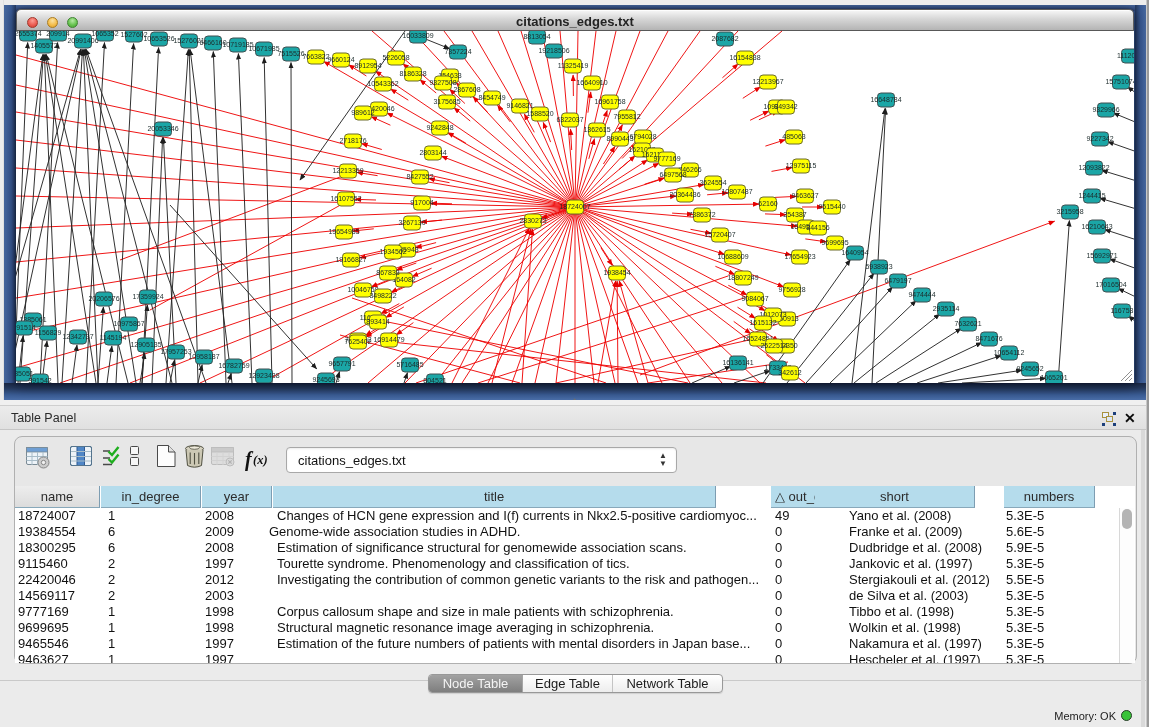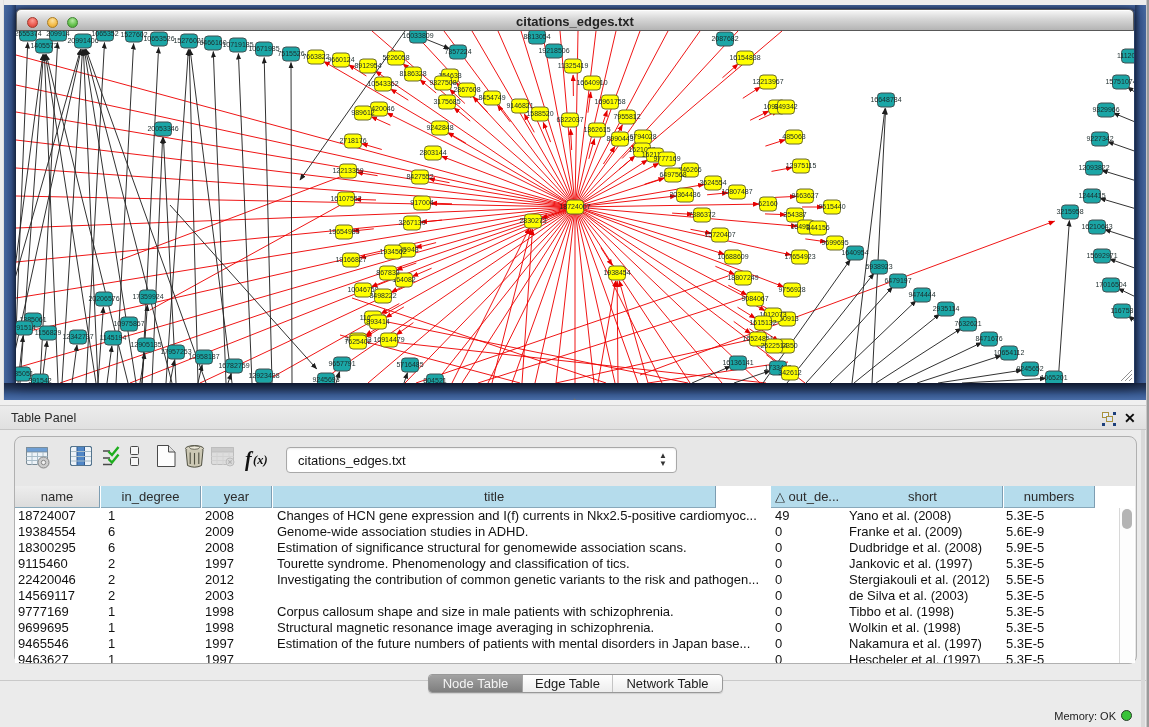"short" span.hc { left: 828px -> 800px }
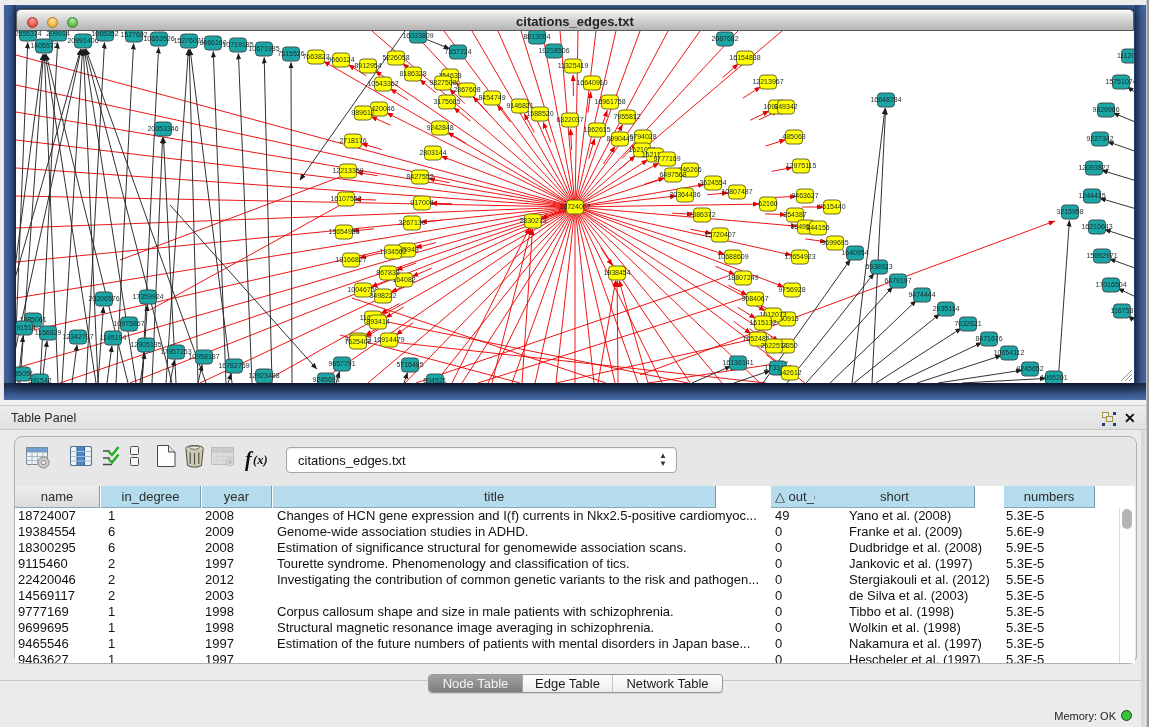"Genome-wide association studies in ADHD." span.c { left: 262px -> 254px }
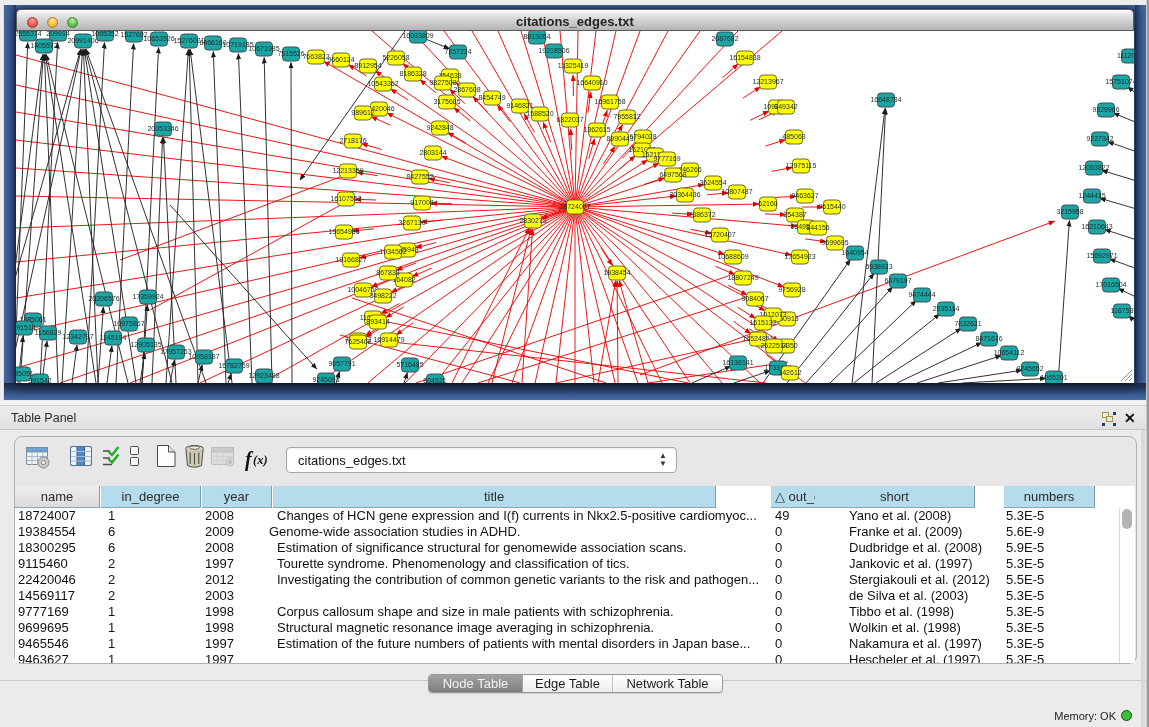"5.6E-9" span.c { text: 5.6E-9 -> 5.6E-5 }
